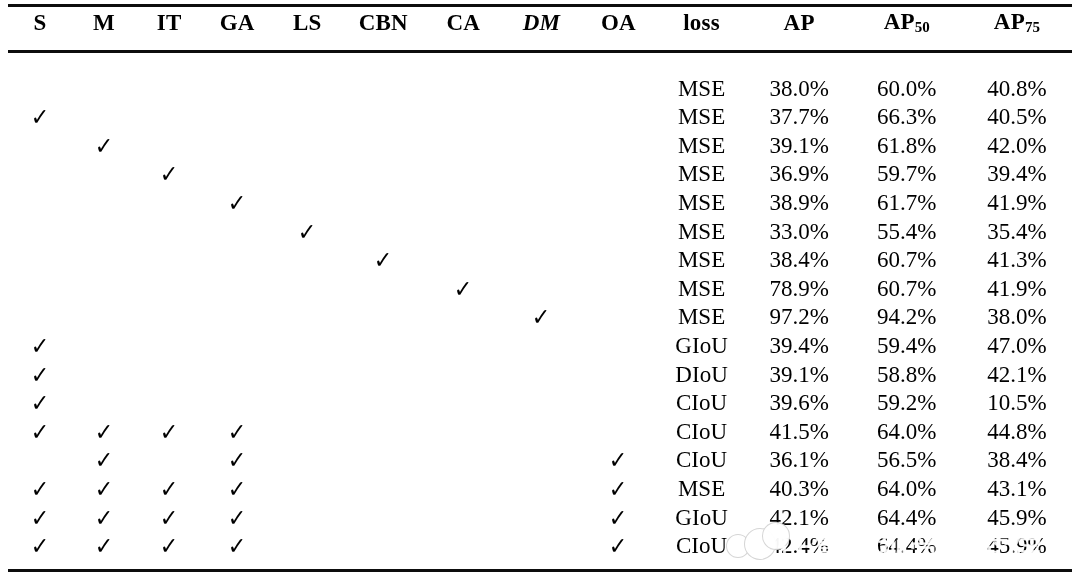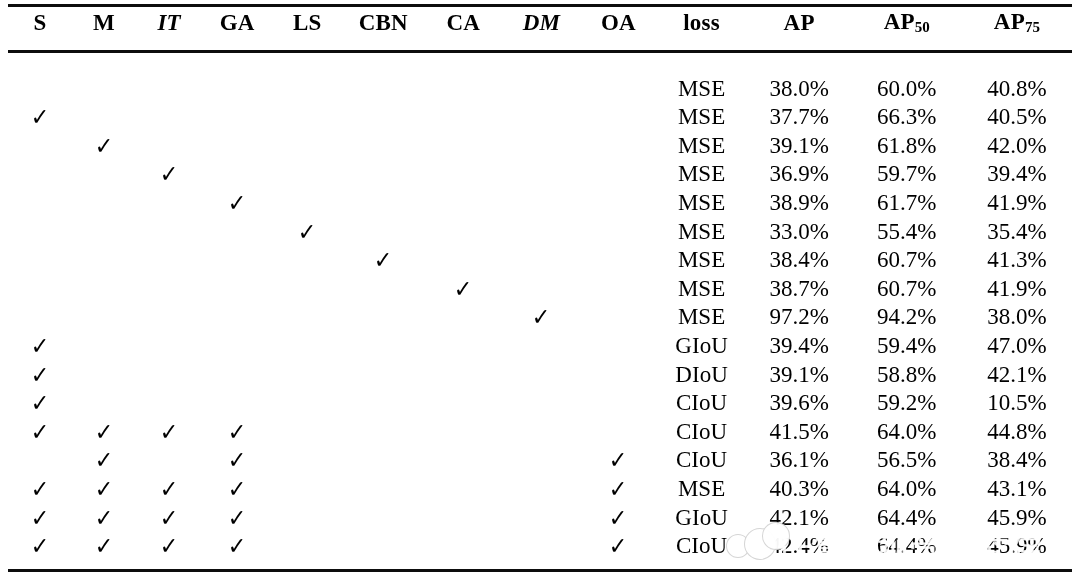"IT" th.c-it, td.c-it { font-style: italic -> none }
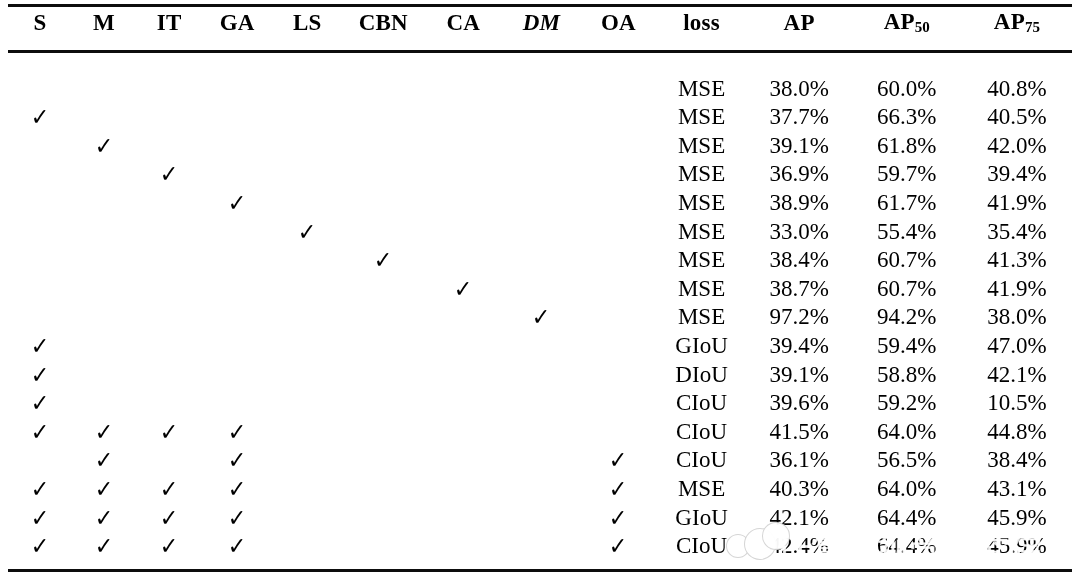"38.7%" td.c-ap { text: 38.7% -> 78.9% }
